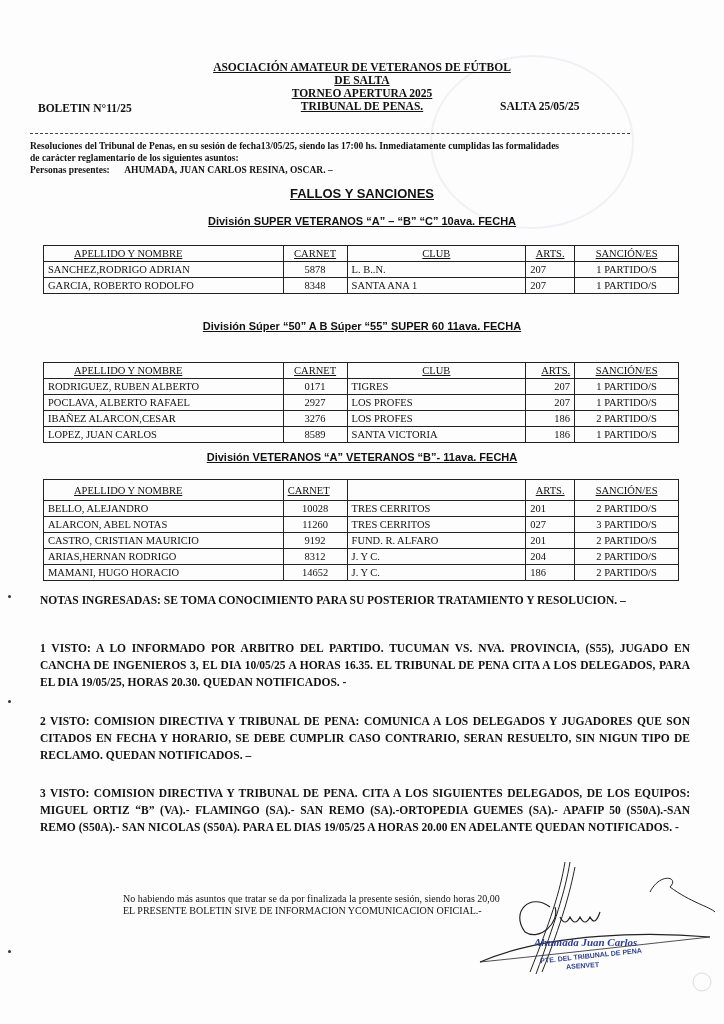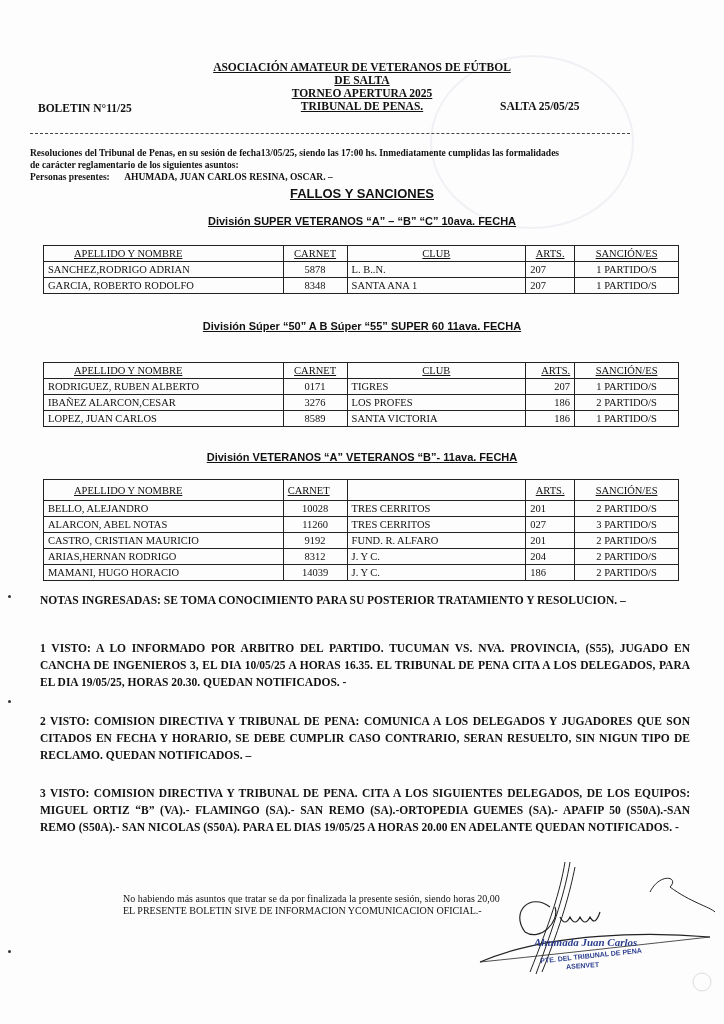"Resoluciones del Tribunal de Penas," .intro { top: 147px -> 140px }
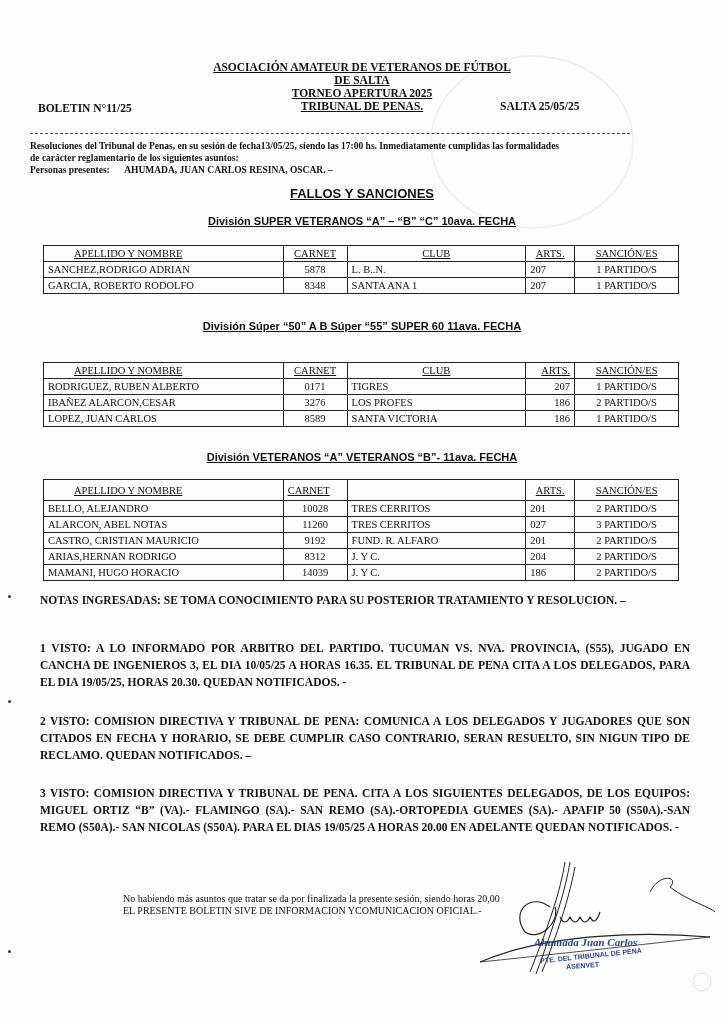"POCLAVA, ALBERTO RAFAEL" tr { html: none -> <tr> <td>POCLAVA, ALBERTO RAFAEL</td> <td>2927</td> <td>LOS PROFES</td> <td>207</td> <td>1 PARTIDO/S</td> </tr> }
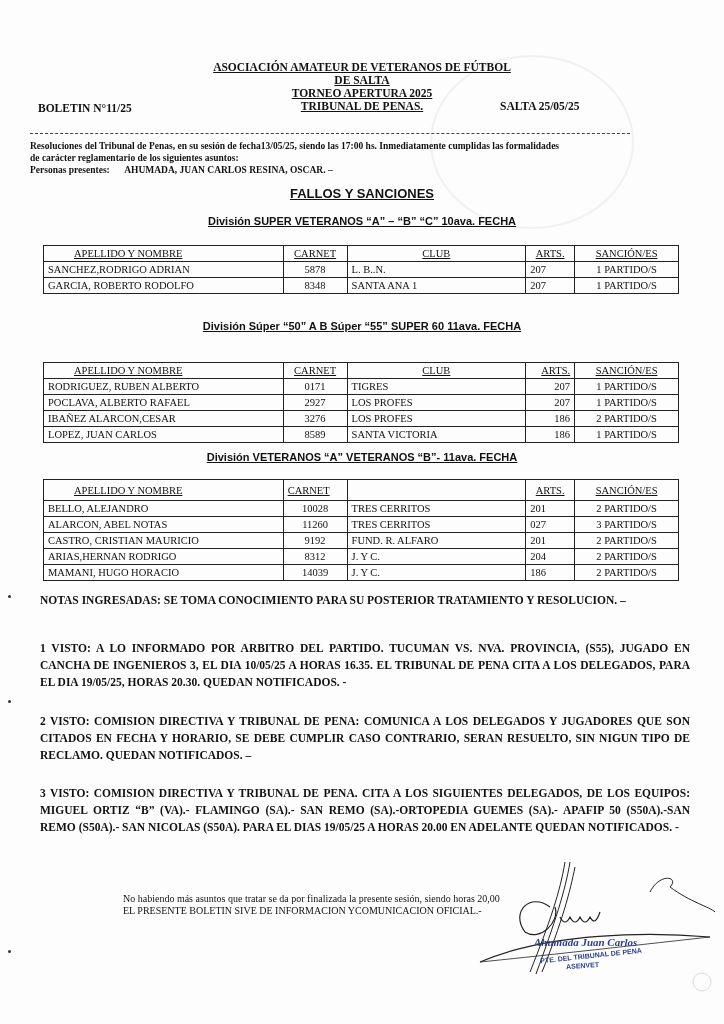"14039" td.c-carnet { text: 14039 -> 14652 }
